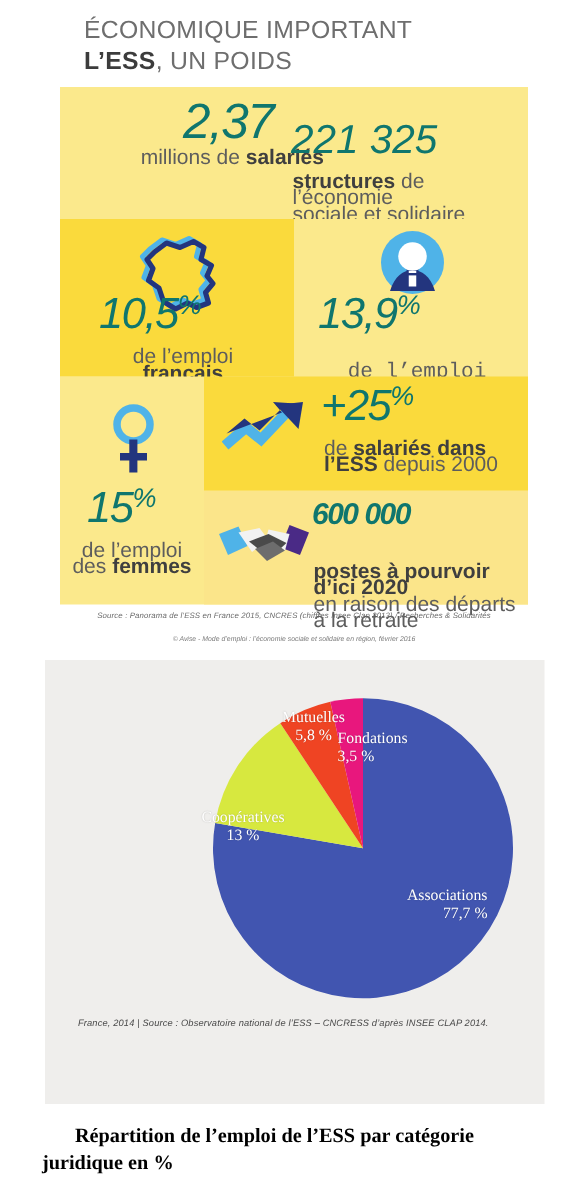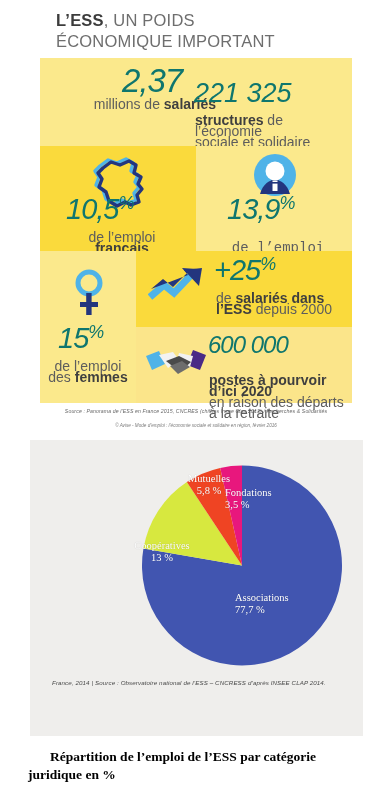"L’ESS, UN POIDS" div.hline { order: before "ÉCONOMIQUE IMPORTANT" -> after "ÉCONOMIQUE IMPORTANT" }
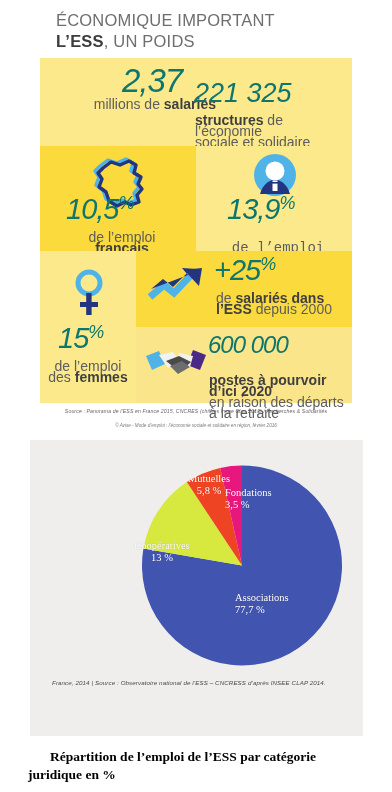"13,9%" #n139 { left: 31px -> 16px }
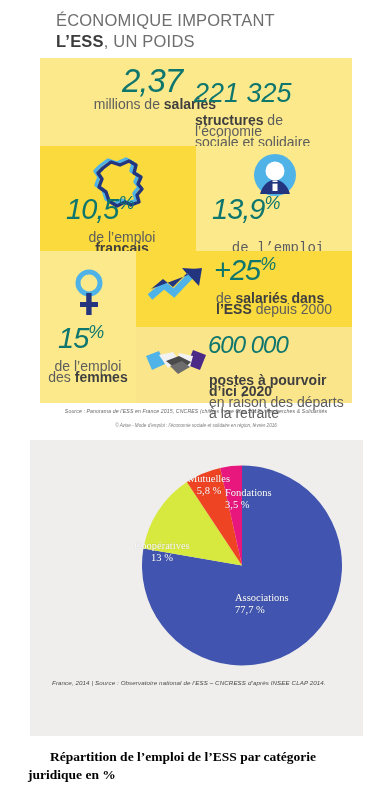"600 000" #n600 { font-size: 24px -> 20px; font-weight: none -> bold }
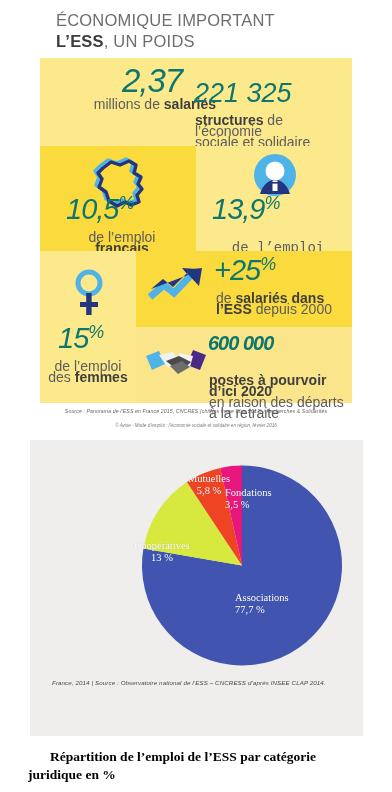"Associations" #l-assoc { text-align: left -> right }
